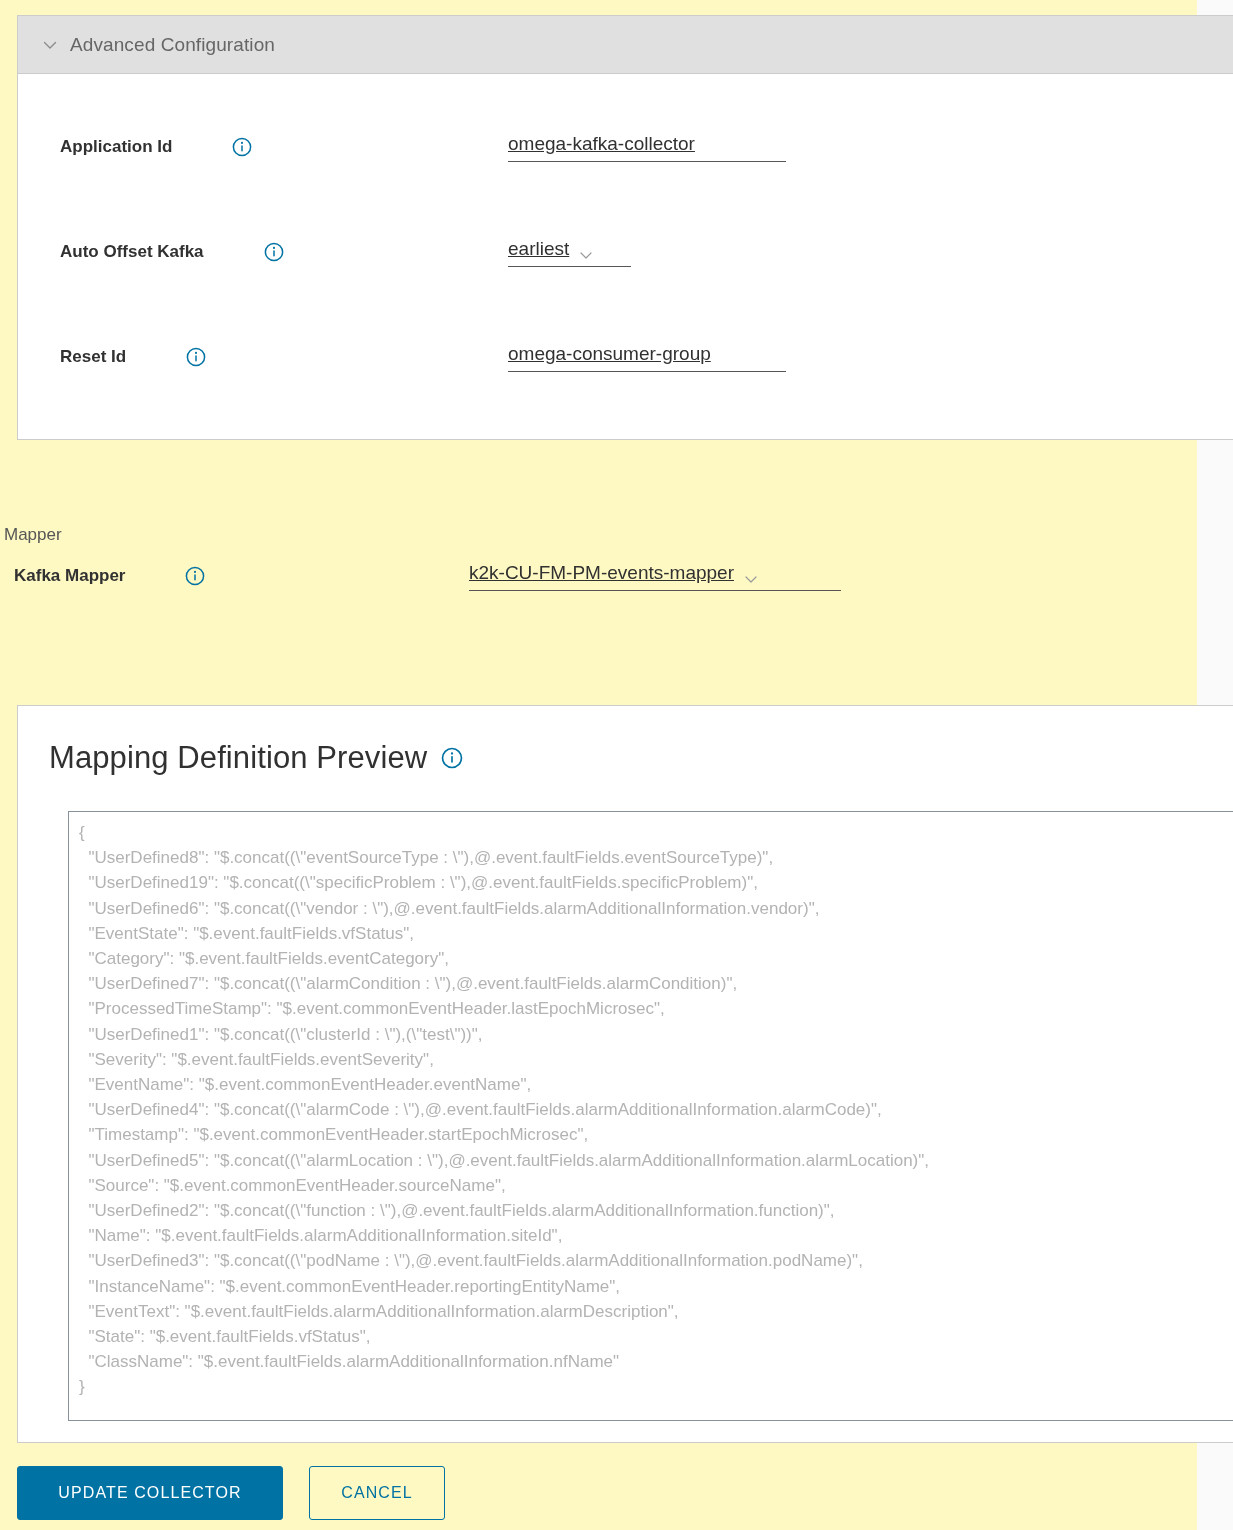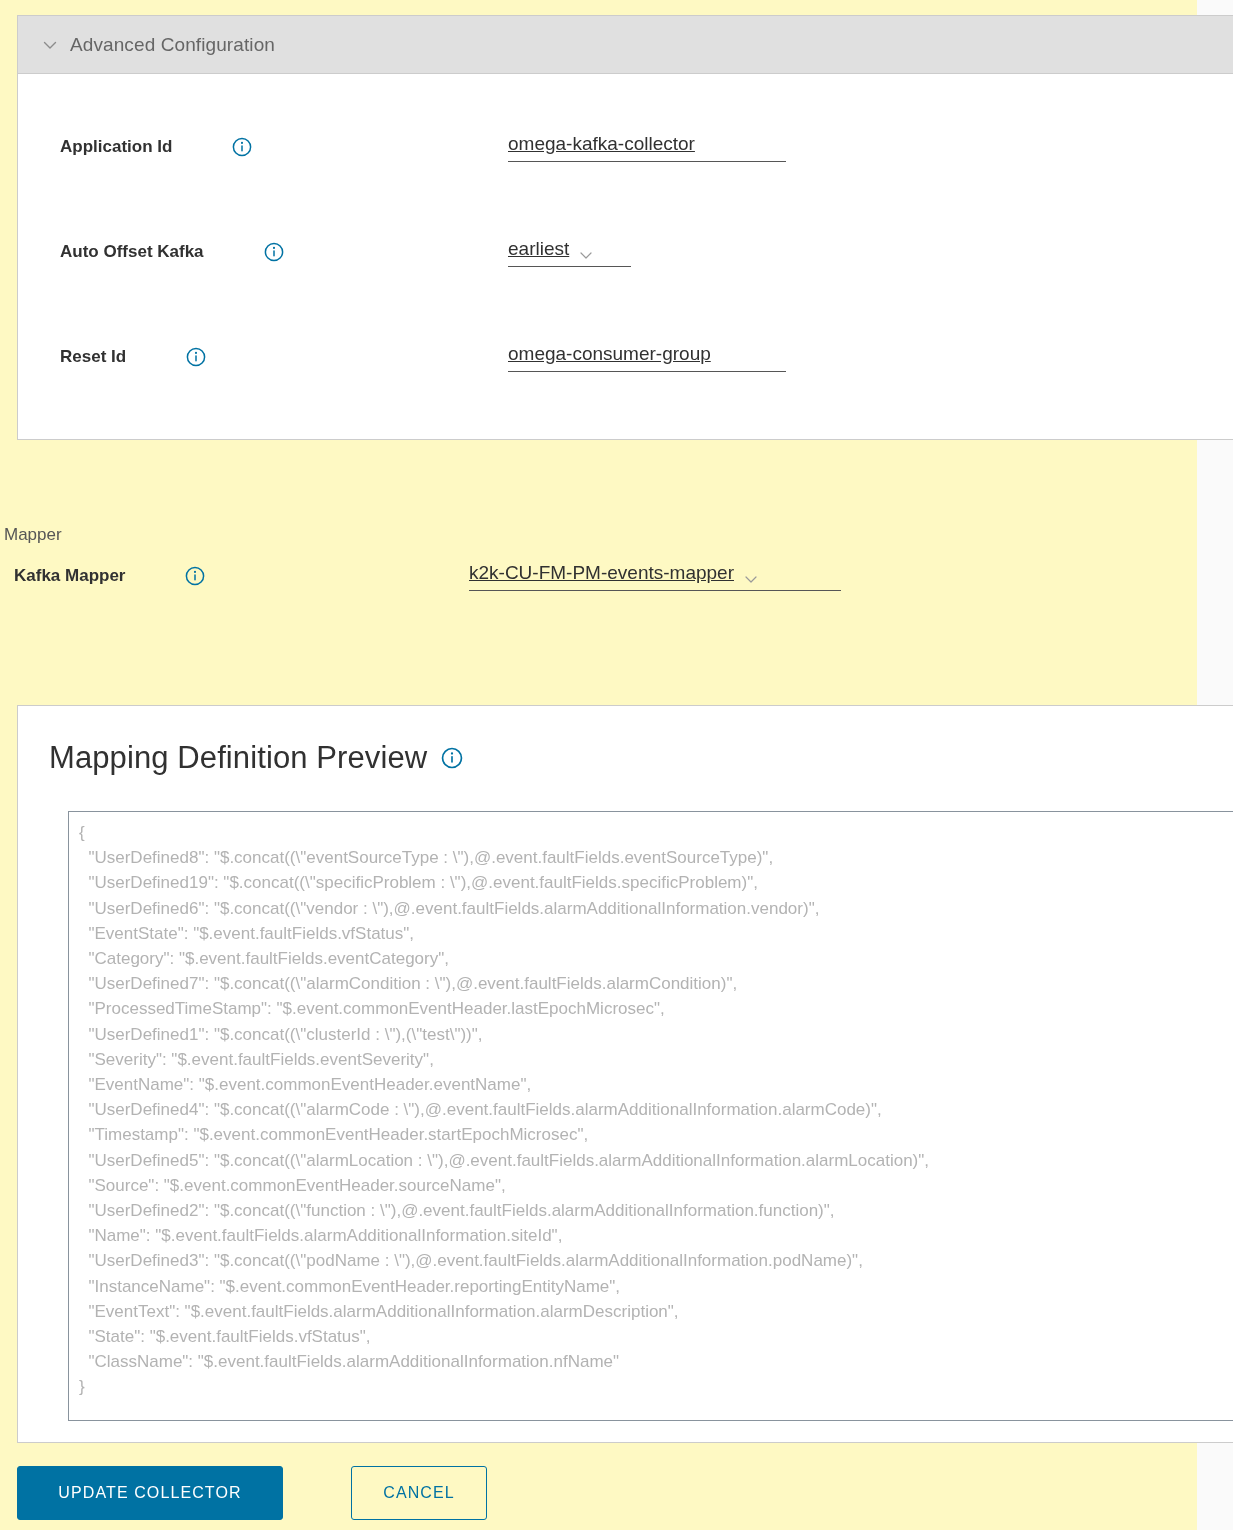"UPDATE COLLECTOR" .footer { gap: 42px -> none }
